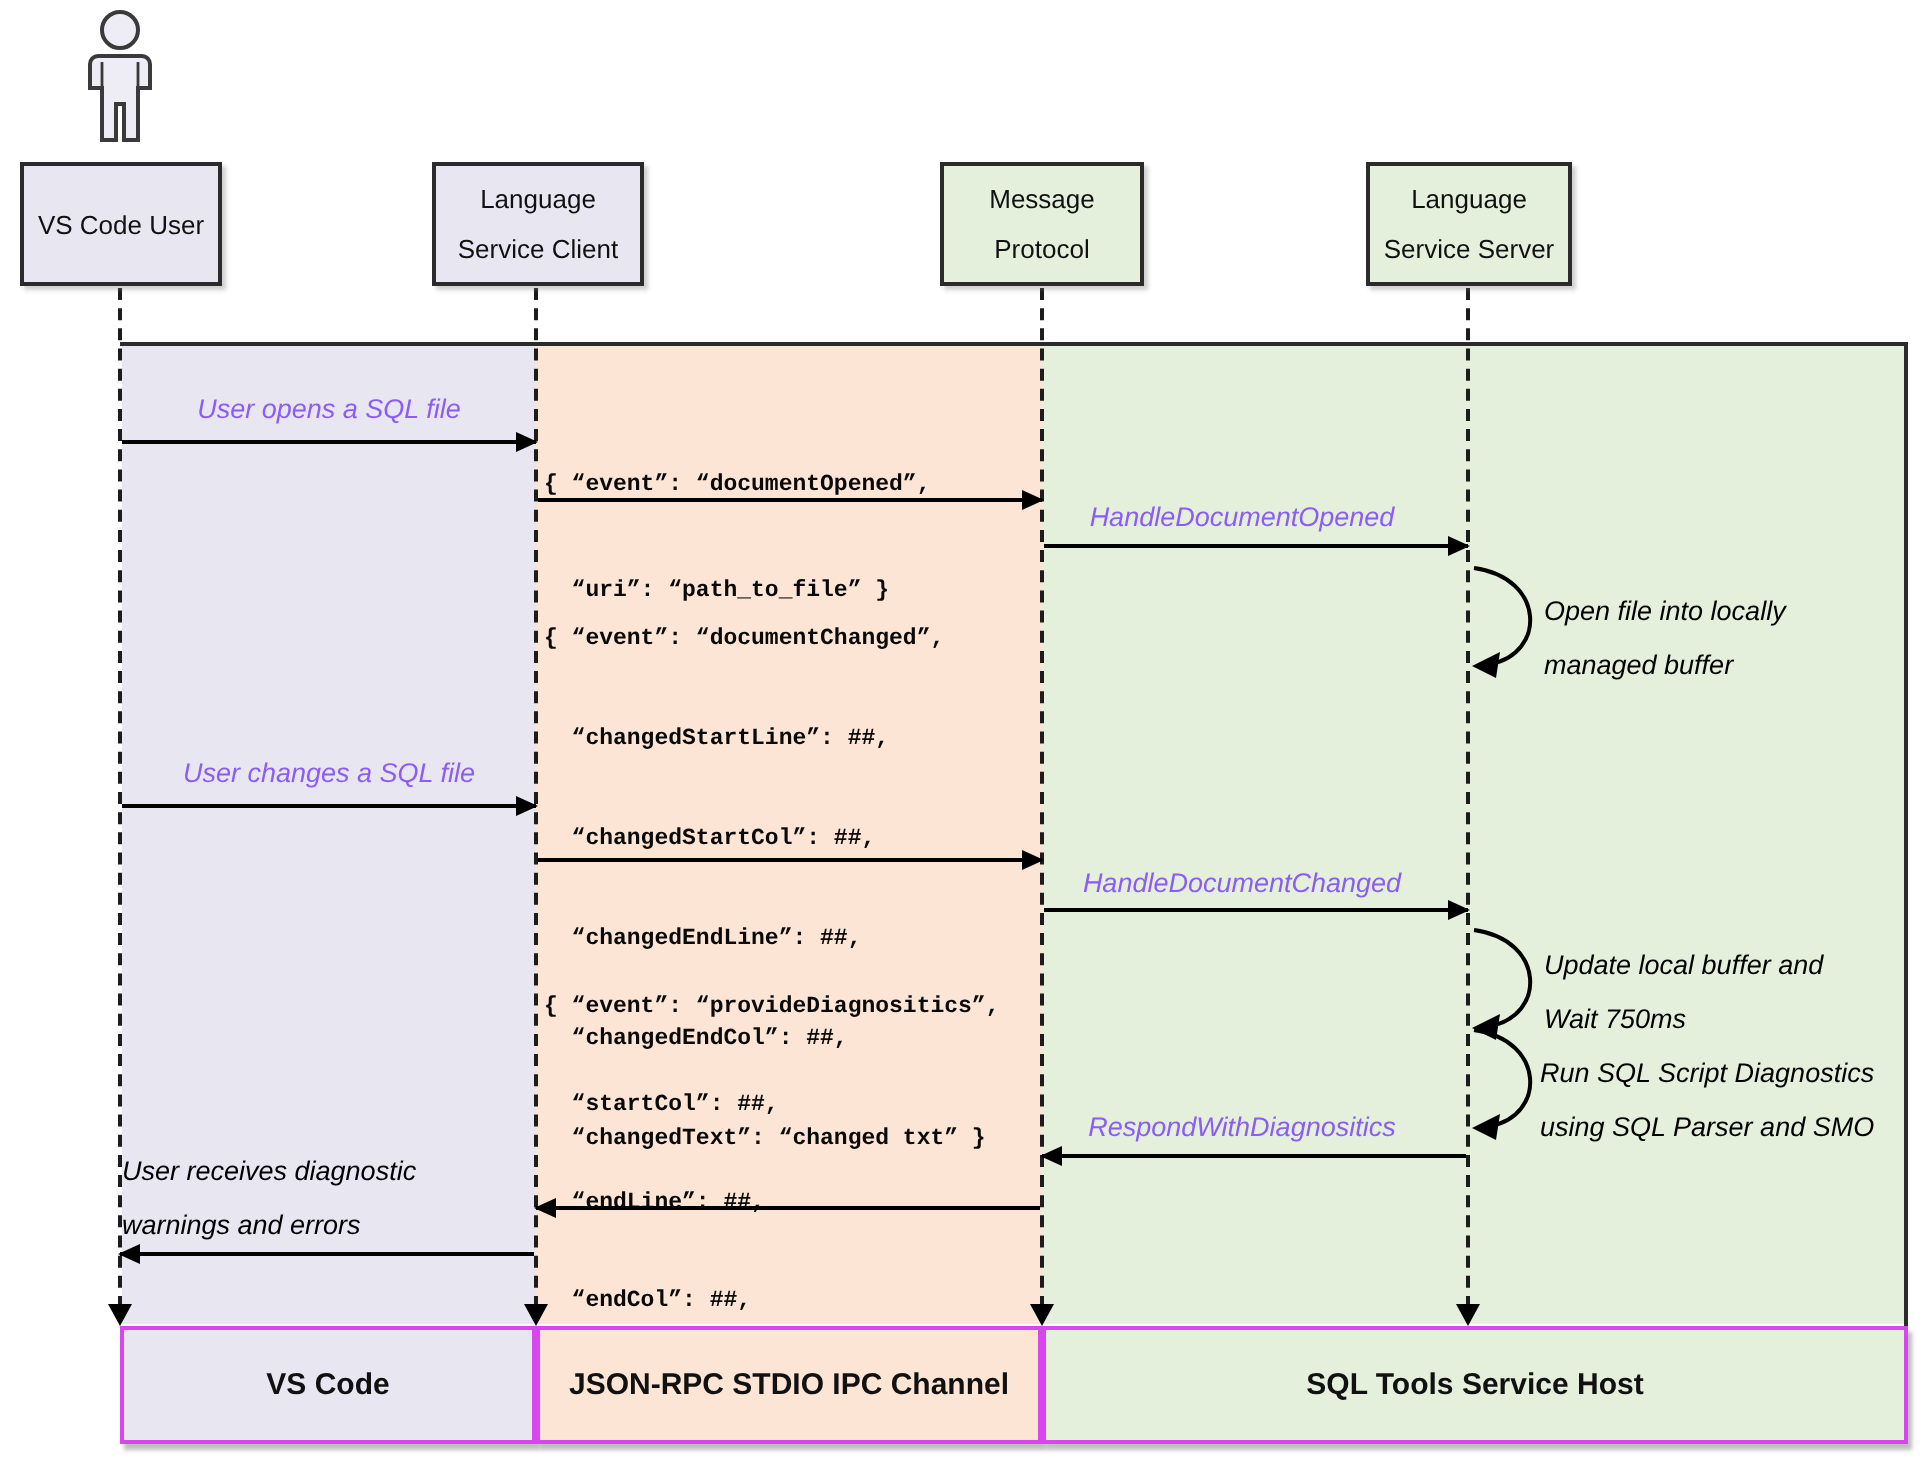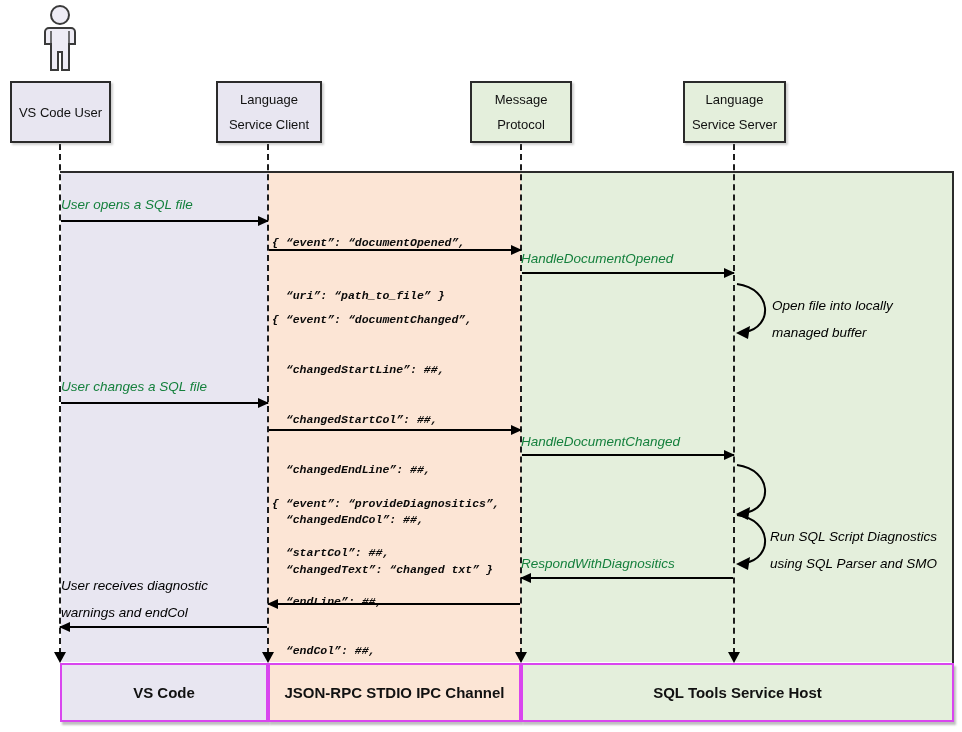"User opens a SQL file" .mlabel { color: #15803d -> #8b5cf6; text-align: left -> center }
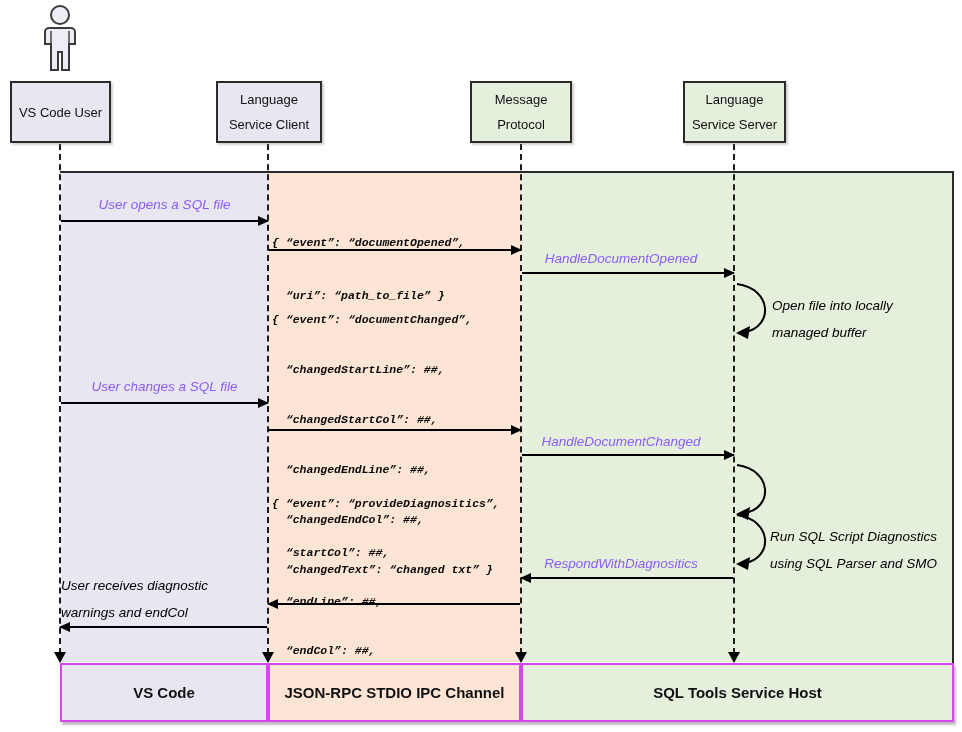"{ “event”: “documentOpened”," .json div { font-style: italic -> none }
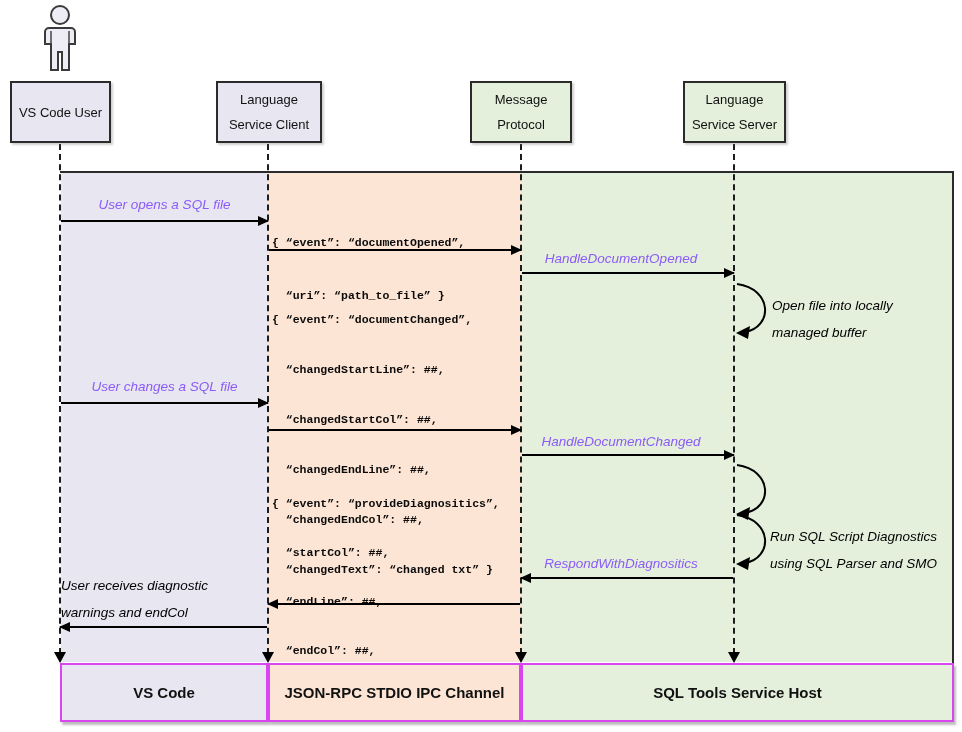"Update local buffer and" div.note { html: none -> <div> <div>Update local buffer and</div> <div>Wait 750ms</div> </div> }
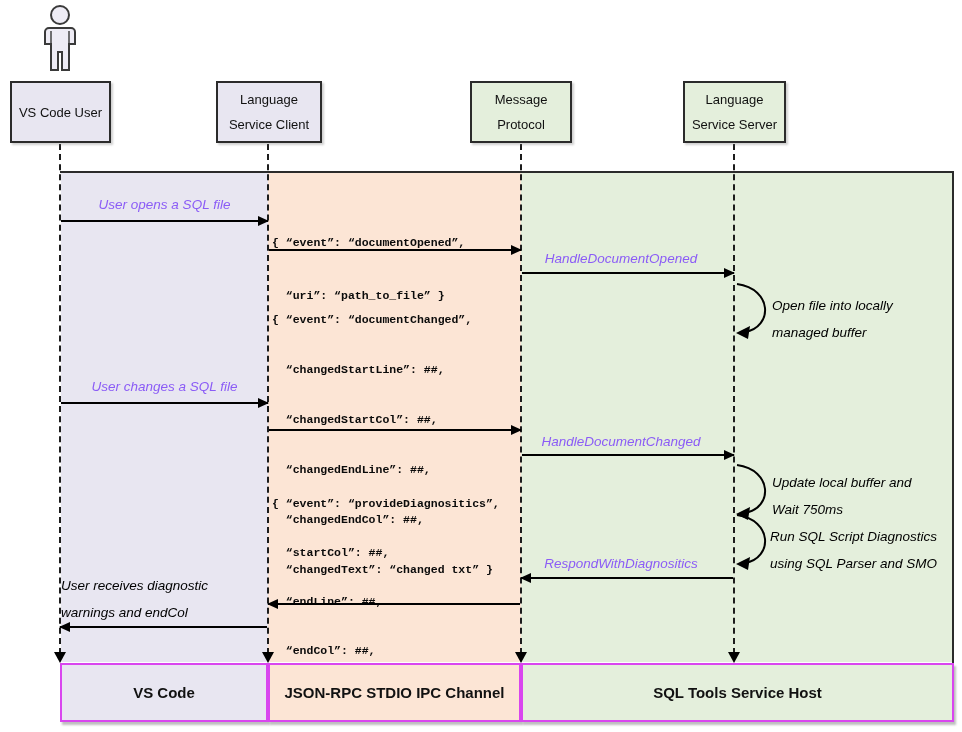"warnings and endCol" div { text: endCol -> errors }
